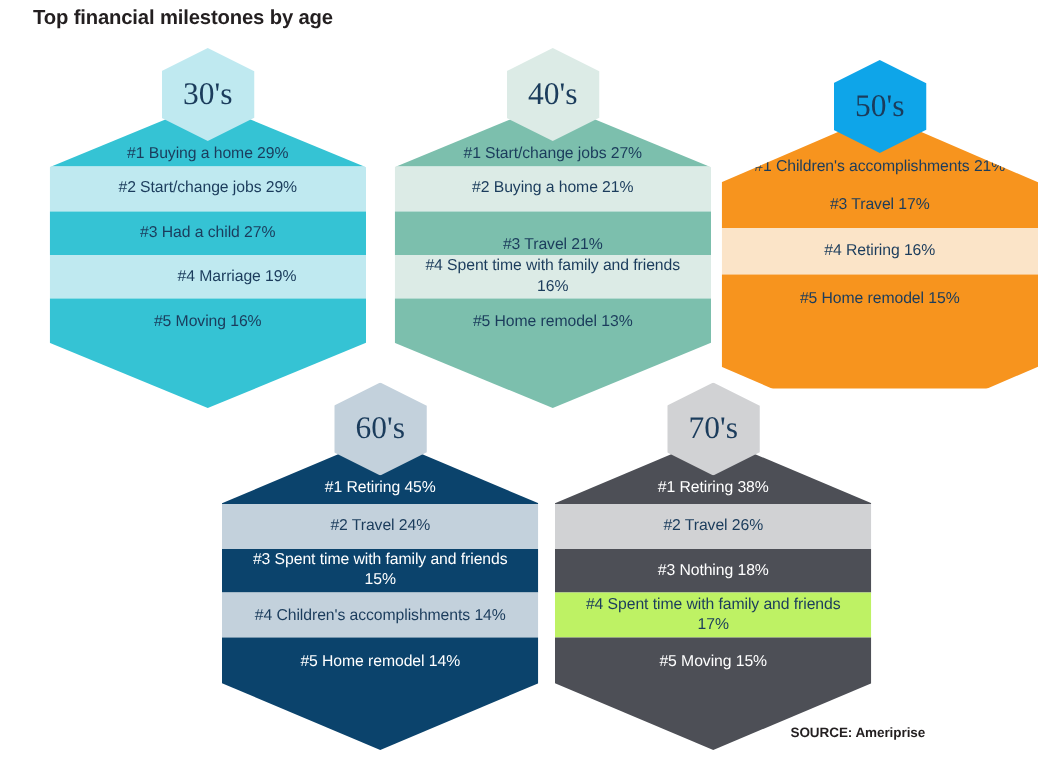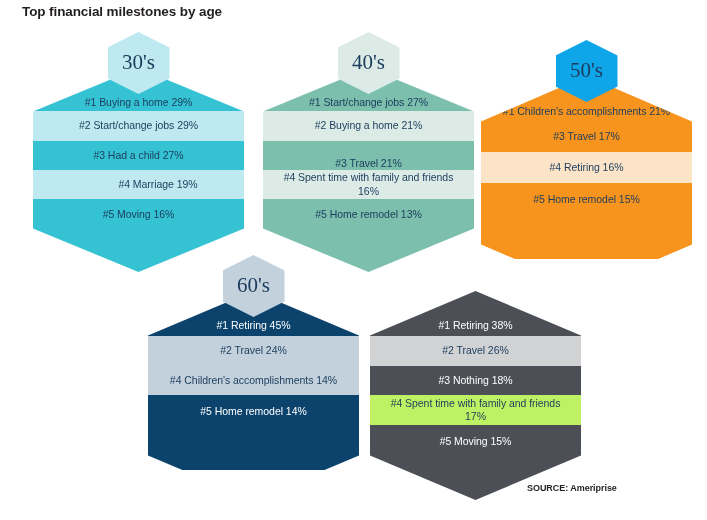"70's" div.hexlabel { html: none -> <div> <span>70's</span> </div> }
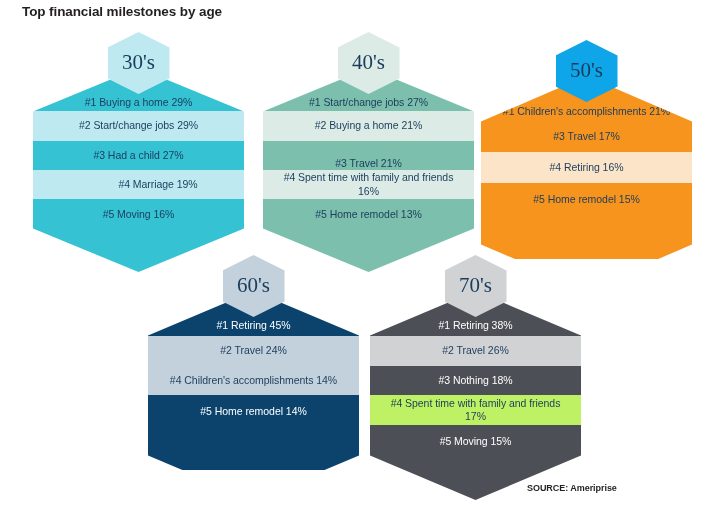"#3 Spent time with family" div.row { html: none -> <div> <span>#3 Spent time with family and friends 15%</span> </div> }
